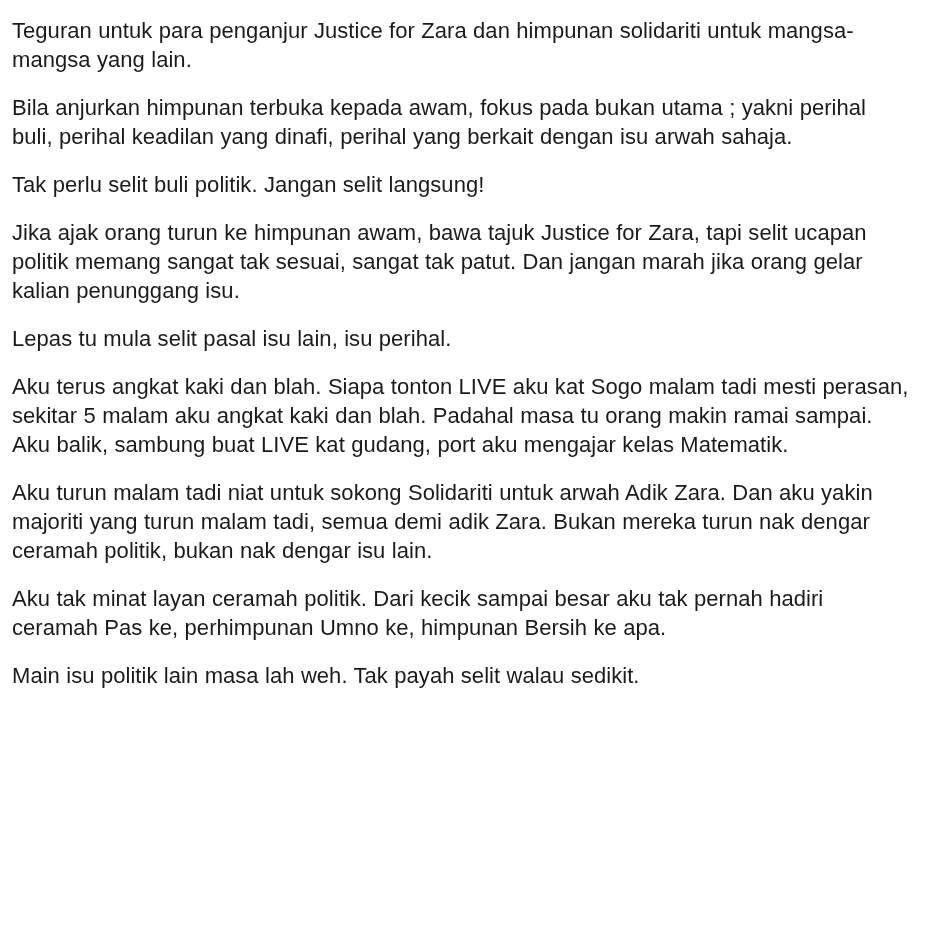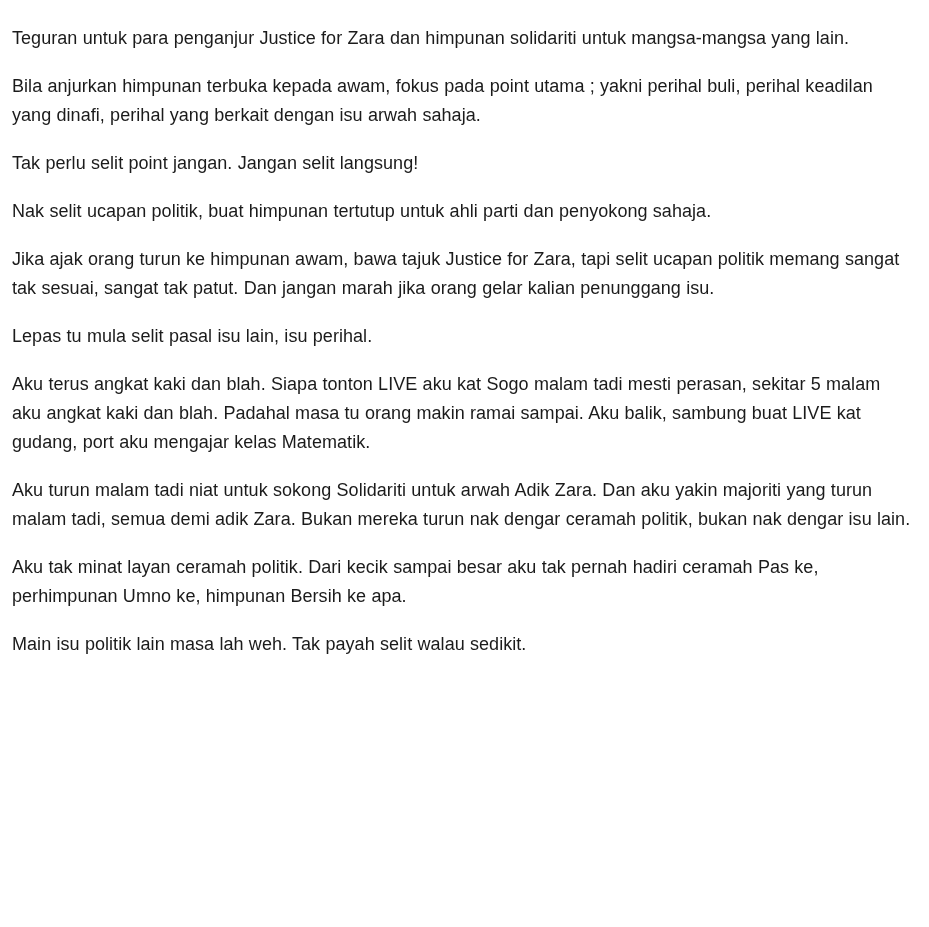"Teguran untuk para penganjur Justice" .para { font-size: 18px -> 22px; margin: 12px 0 19px 0 -> 4px 0 19px 0 }
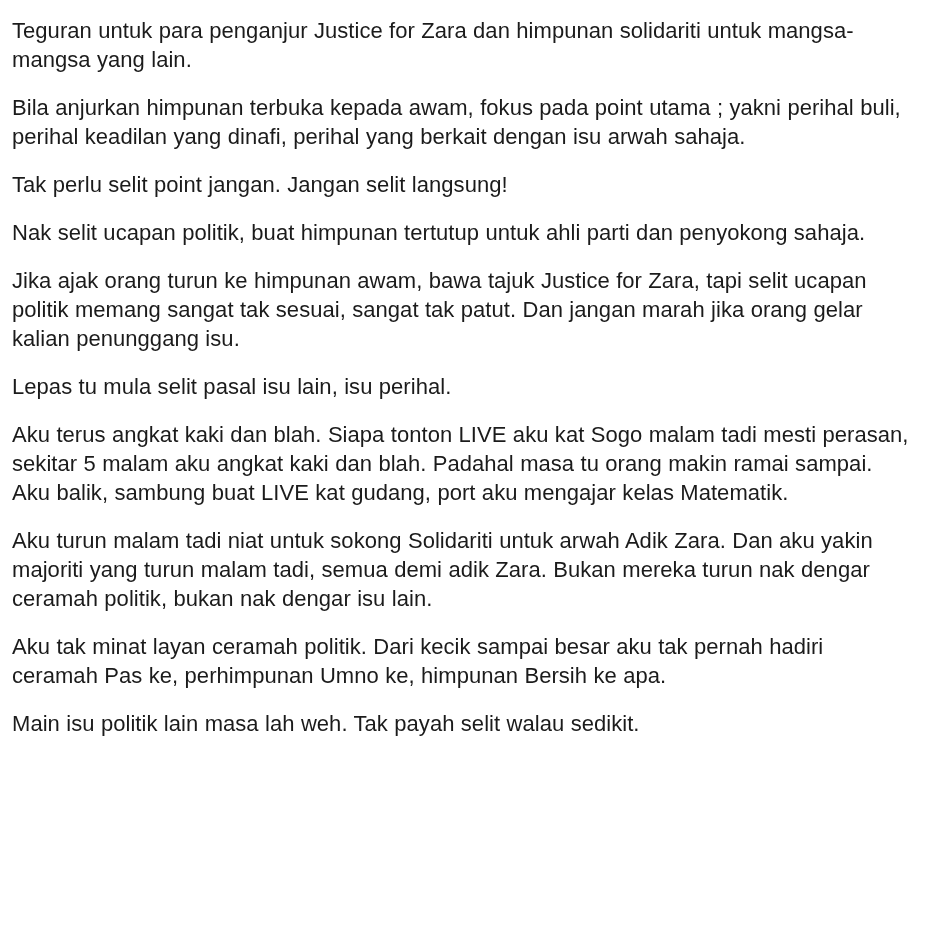"Bila anjurkan himpunan terbuka kepada" p.para { text: point -> bukan }
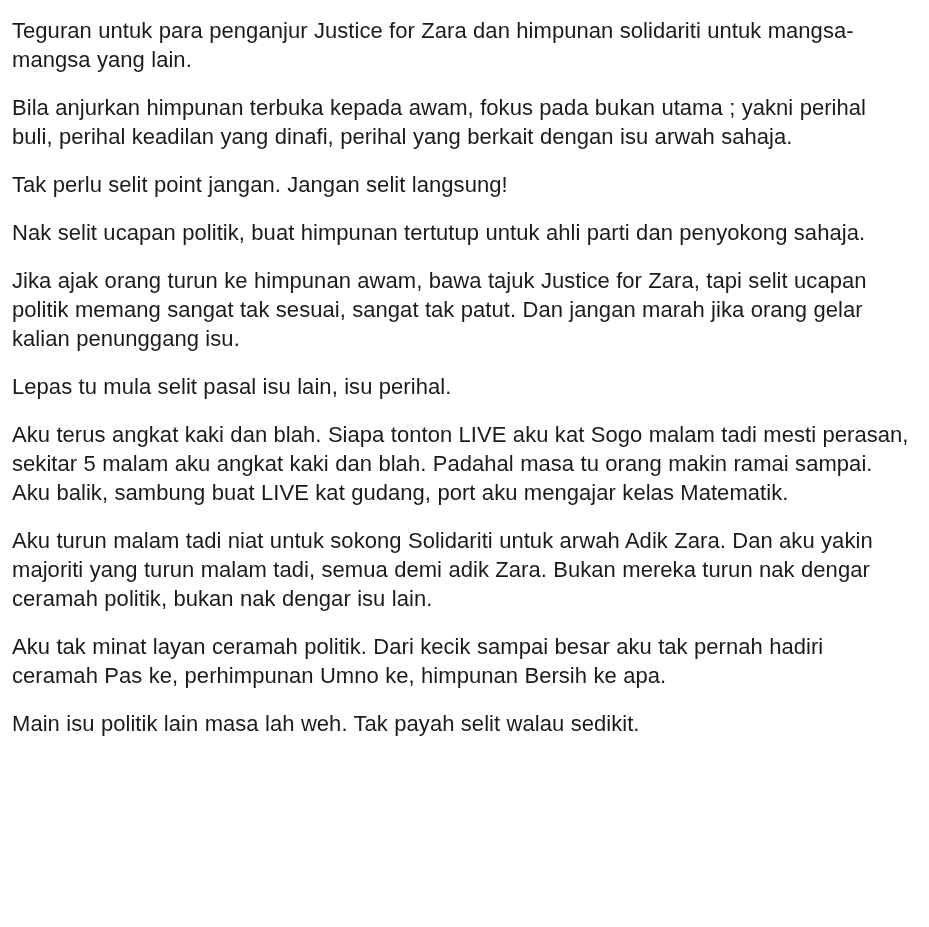"Tak perlu selit point jangan." p.para { text: point jangan -> buli politik }
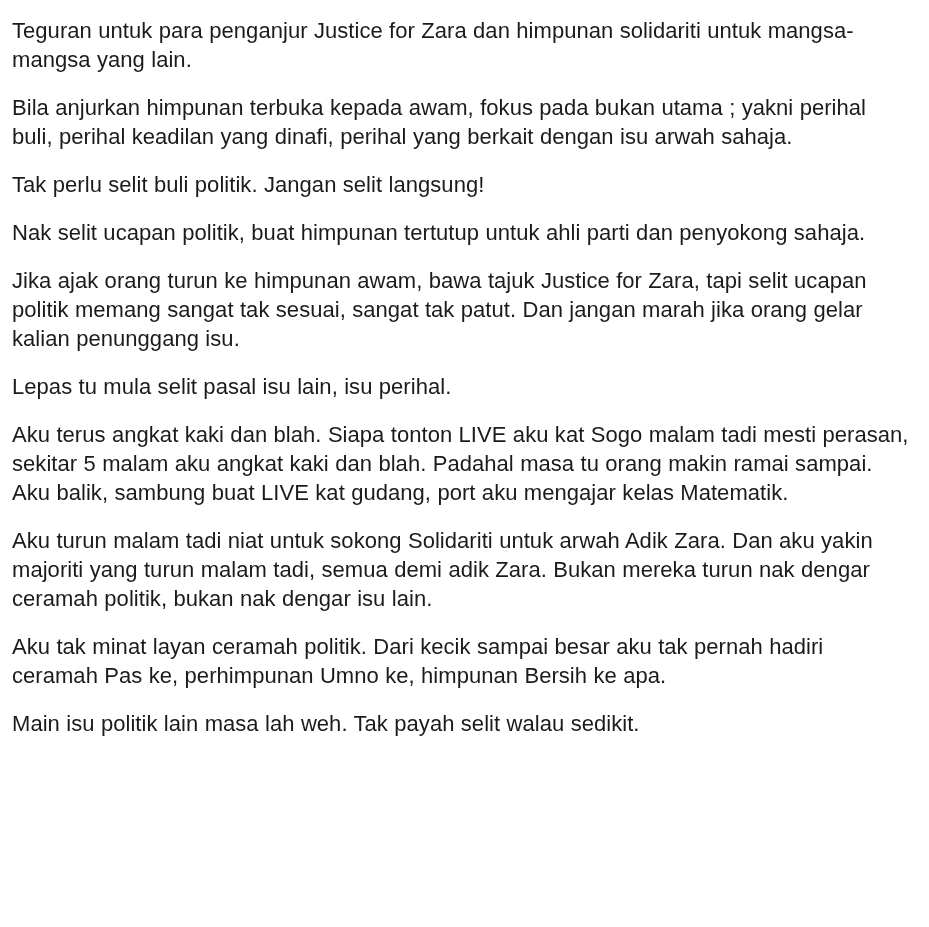"Nak selit ucapan politik, buat" p.para { html: <p>Nak selit ucapan politik, buat himpunan tertutup untuk ahli parti dan penyokong sahaja.</p> -> none }
